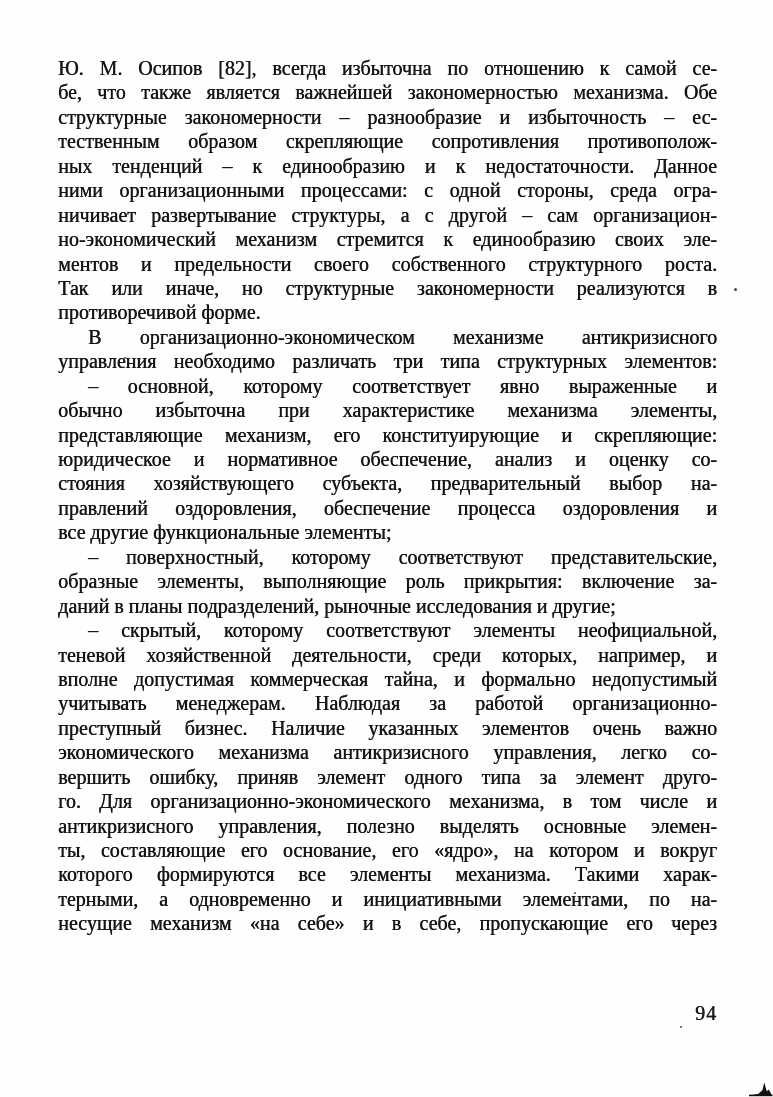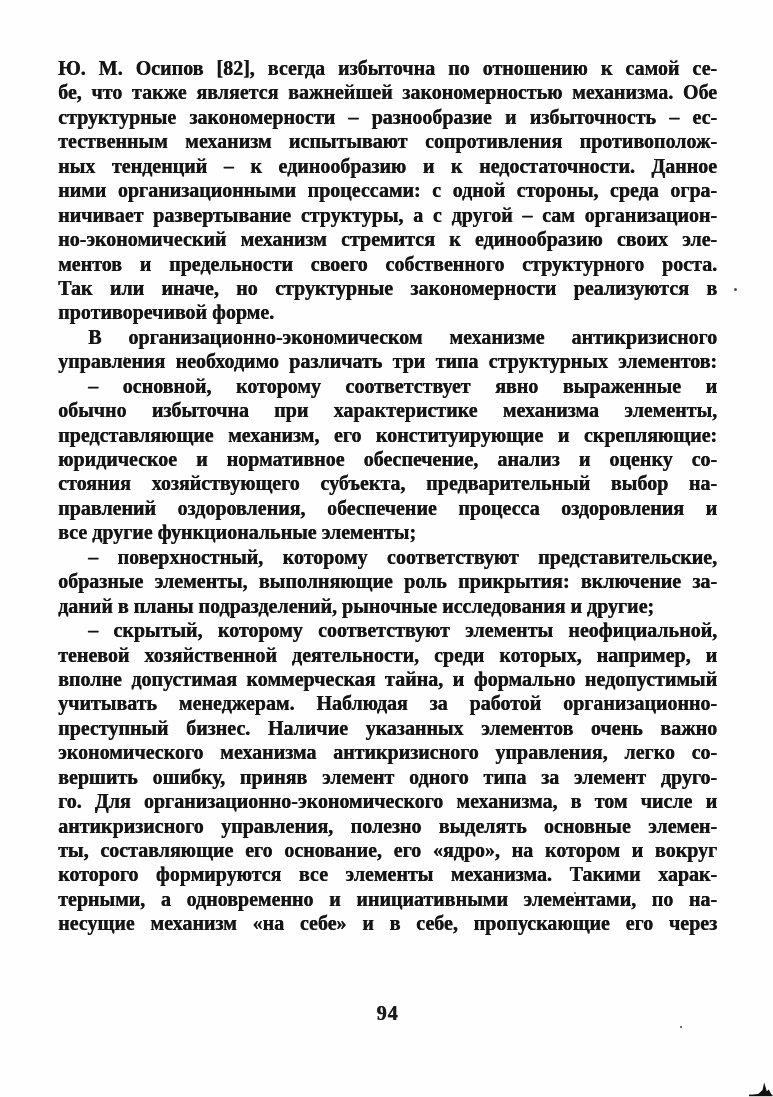"Ю. М. Осипов [82], всегда" .page { font-weight: bold -> none }
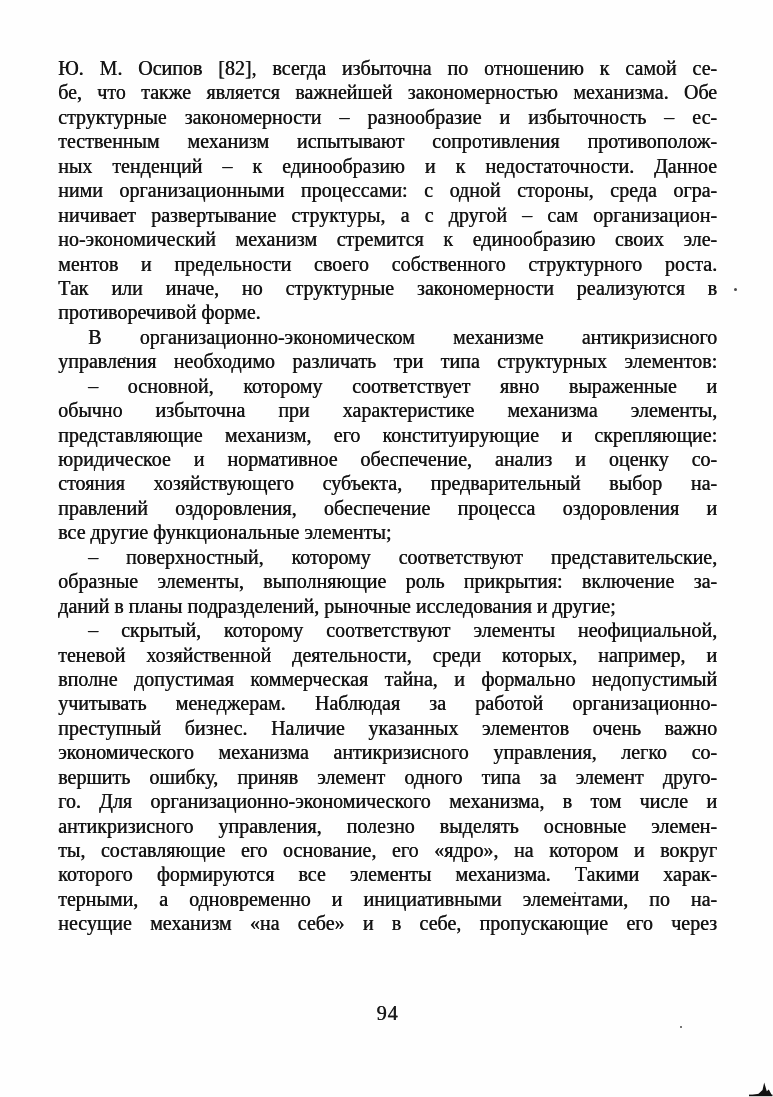"тественным механизм испытывают" div.line { text: механизм испытывают -> образом скрепляющие }
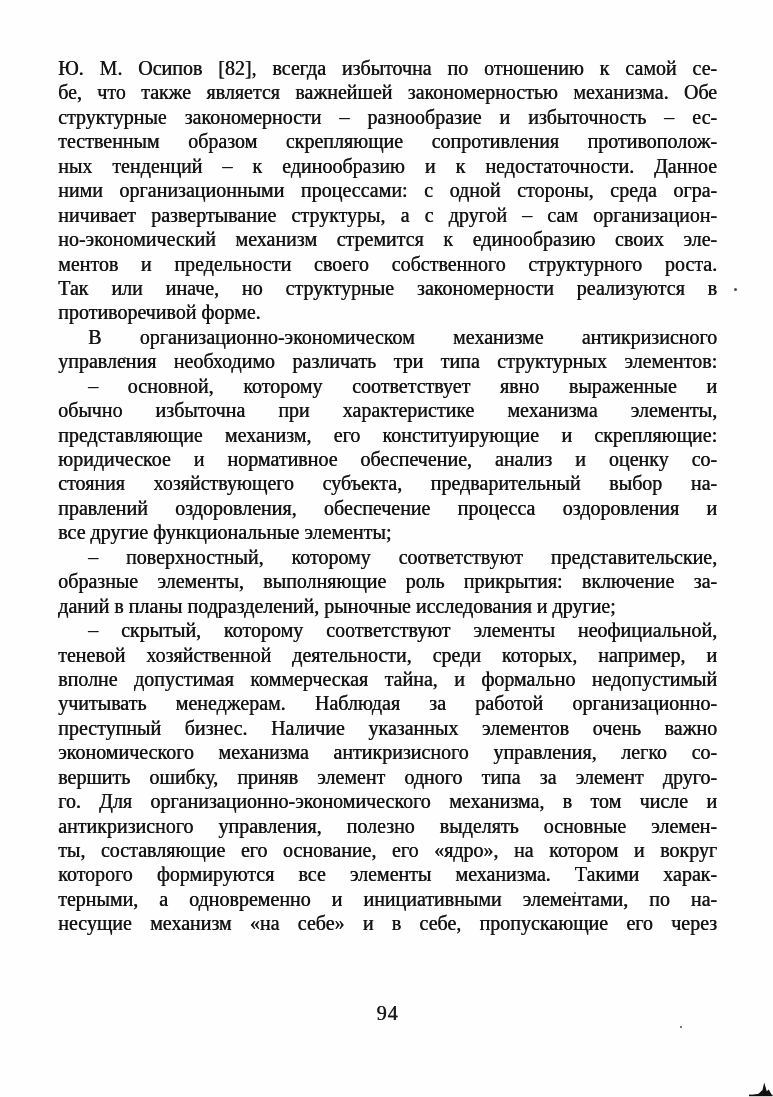"94" .page-number { text-align: center -> right }
